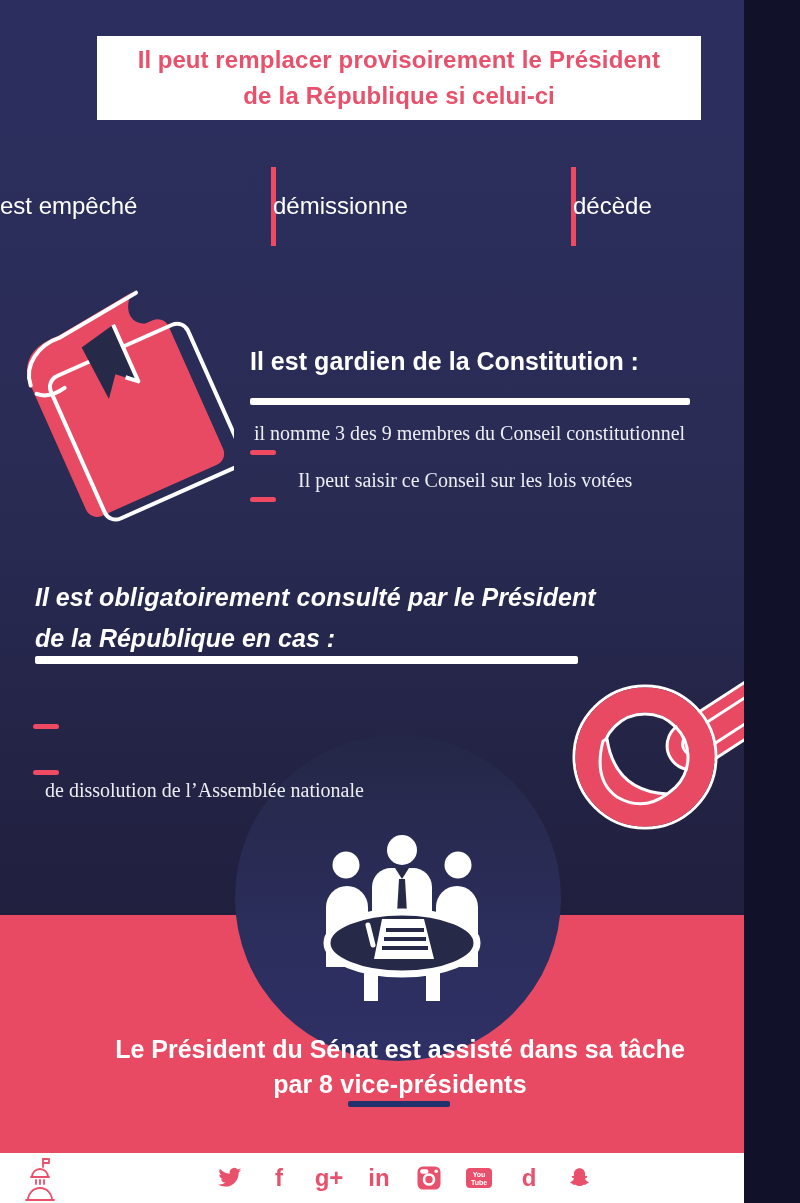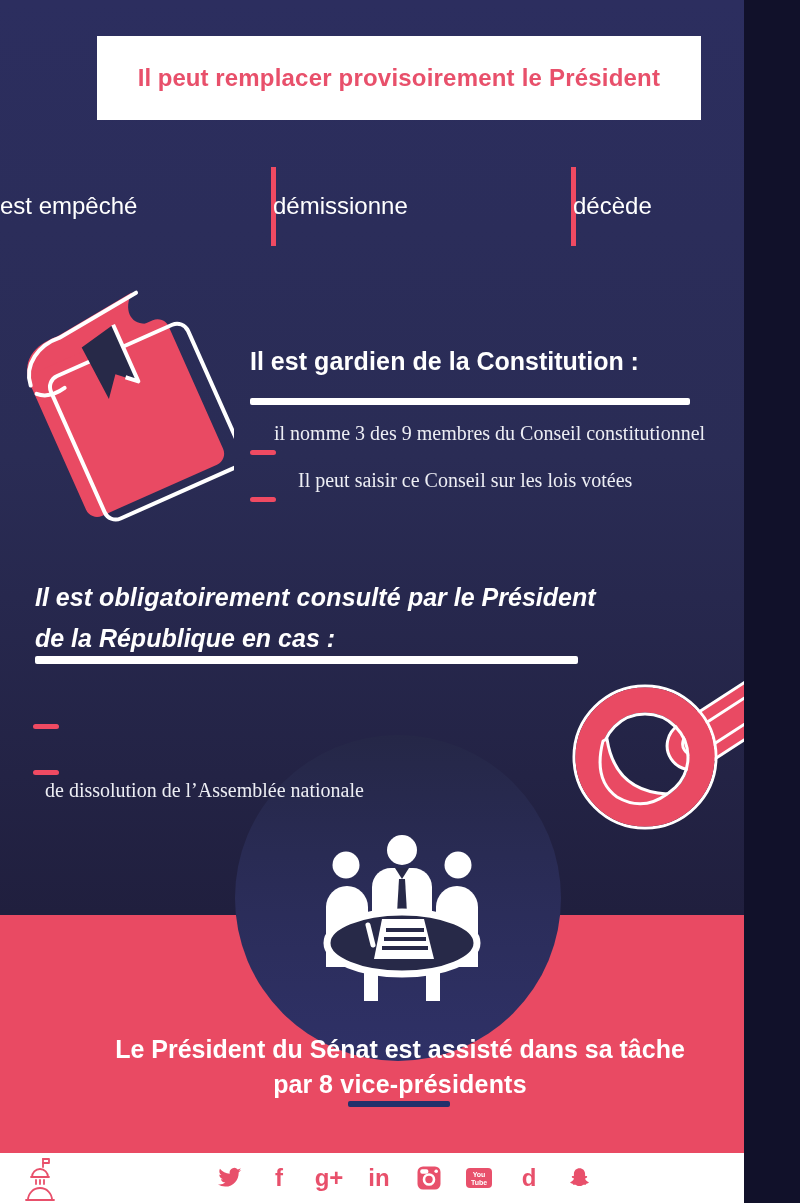"de la République si celui-ci" div { html: none -> <div><span>de la République </span><span>si celui-ci</span></div> }
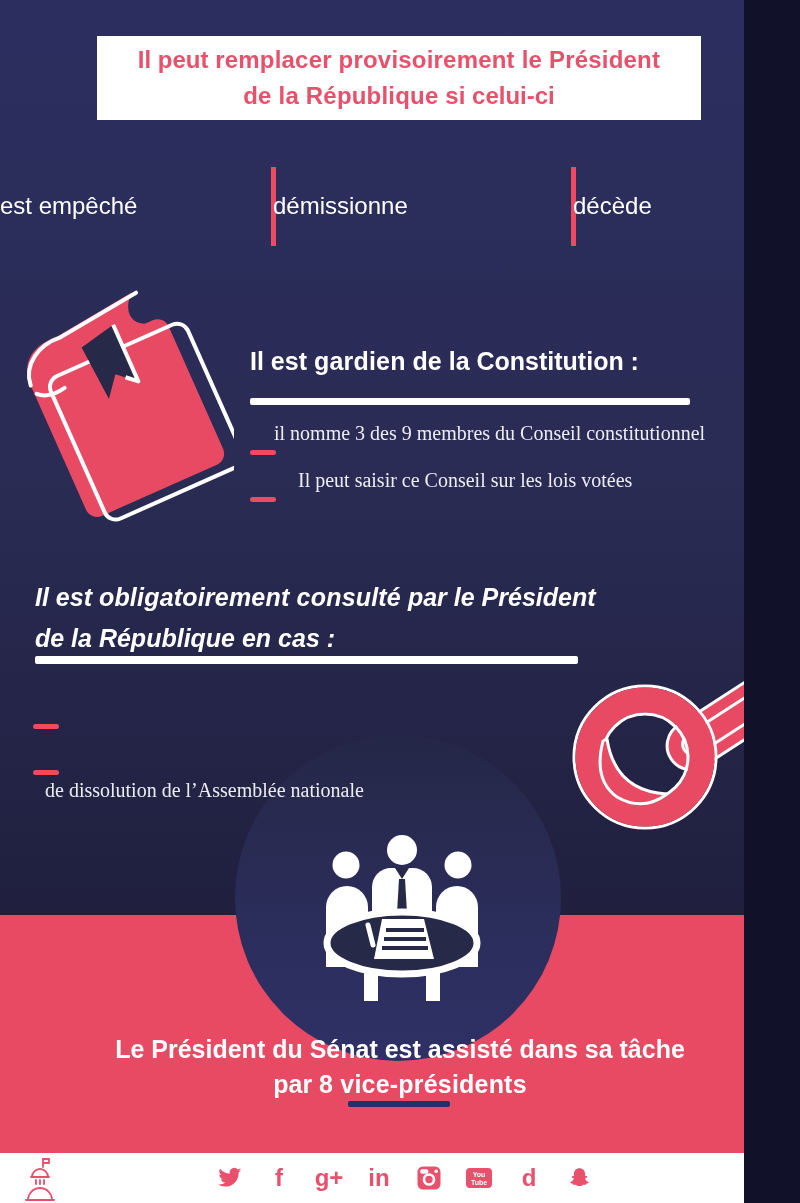"il nomme 3 des 9" .ig1 { left: 274px -> 254px }
